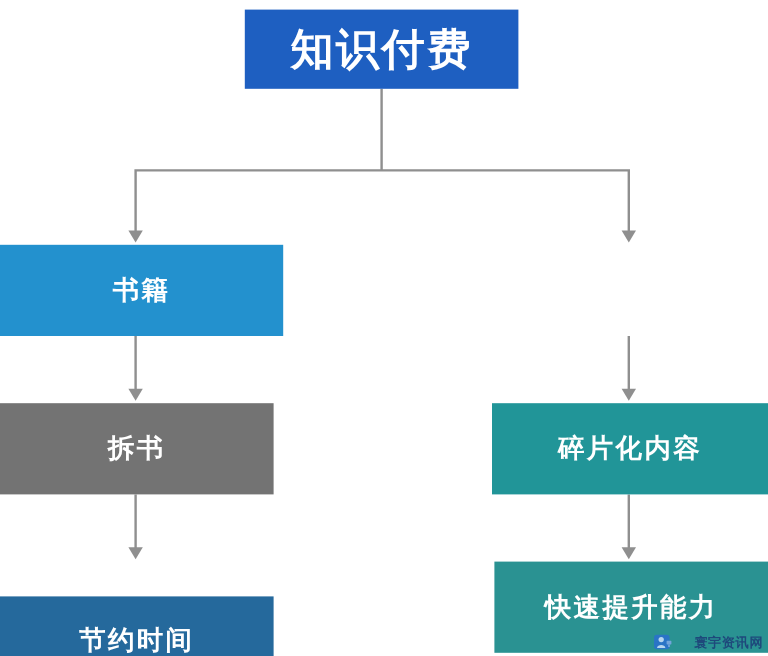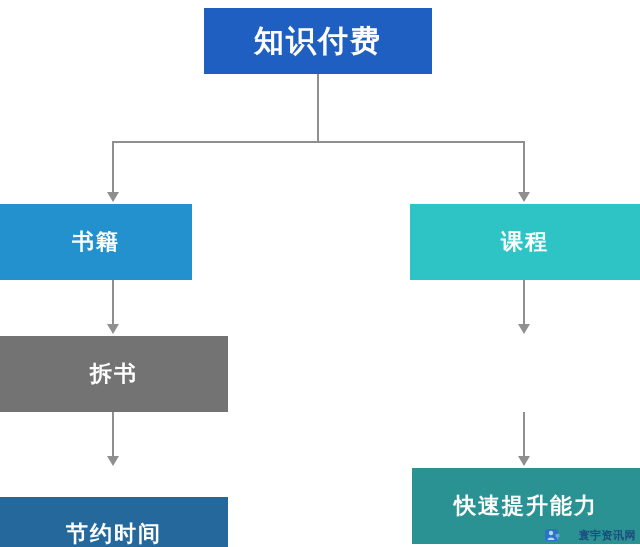"知识付费" .node-root { font-size: 30px -> 36px }
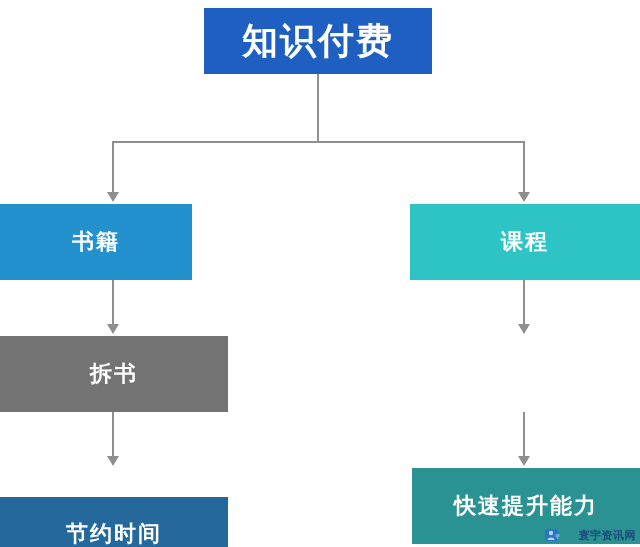"书籍" .node-l1 { width: 192px -> 236px }
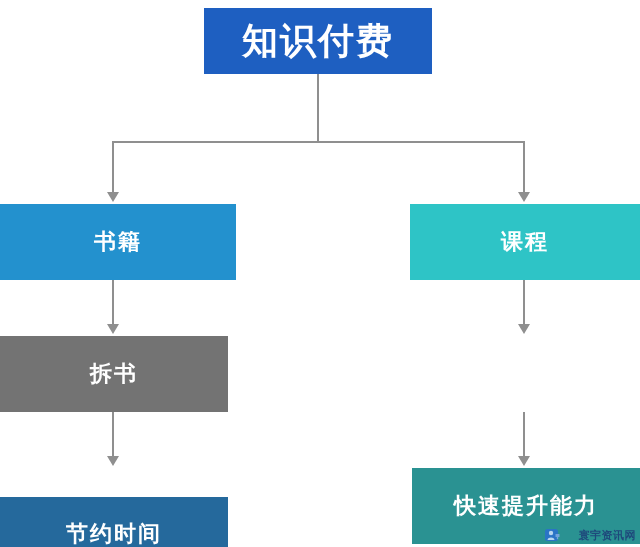"课程" div.node { html: <div> <span>课程</span> </div> -> none }
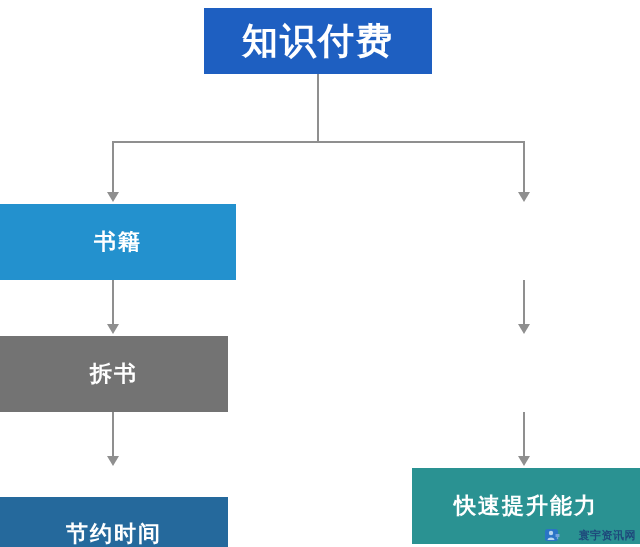"碎片化内容" div.node { html: none -> <div> <span>碎片化内容</span> </div> }
